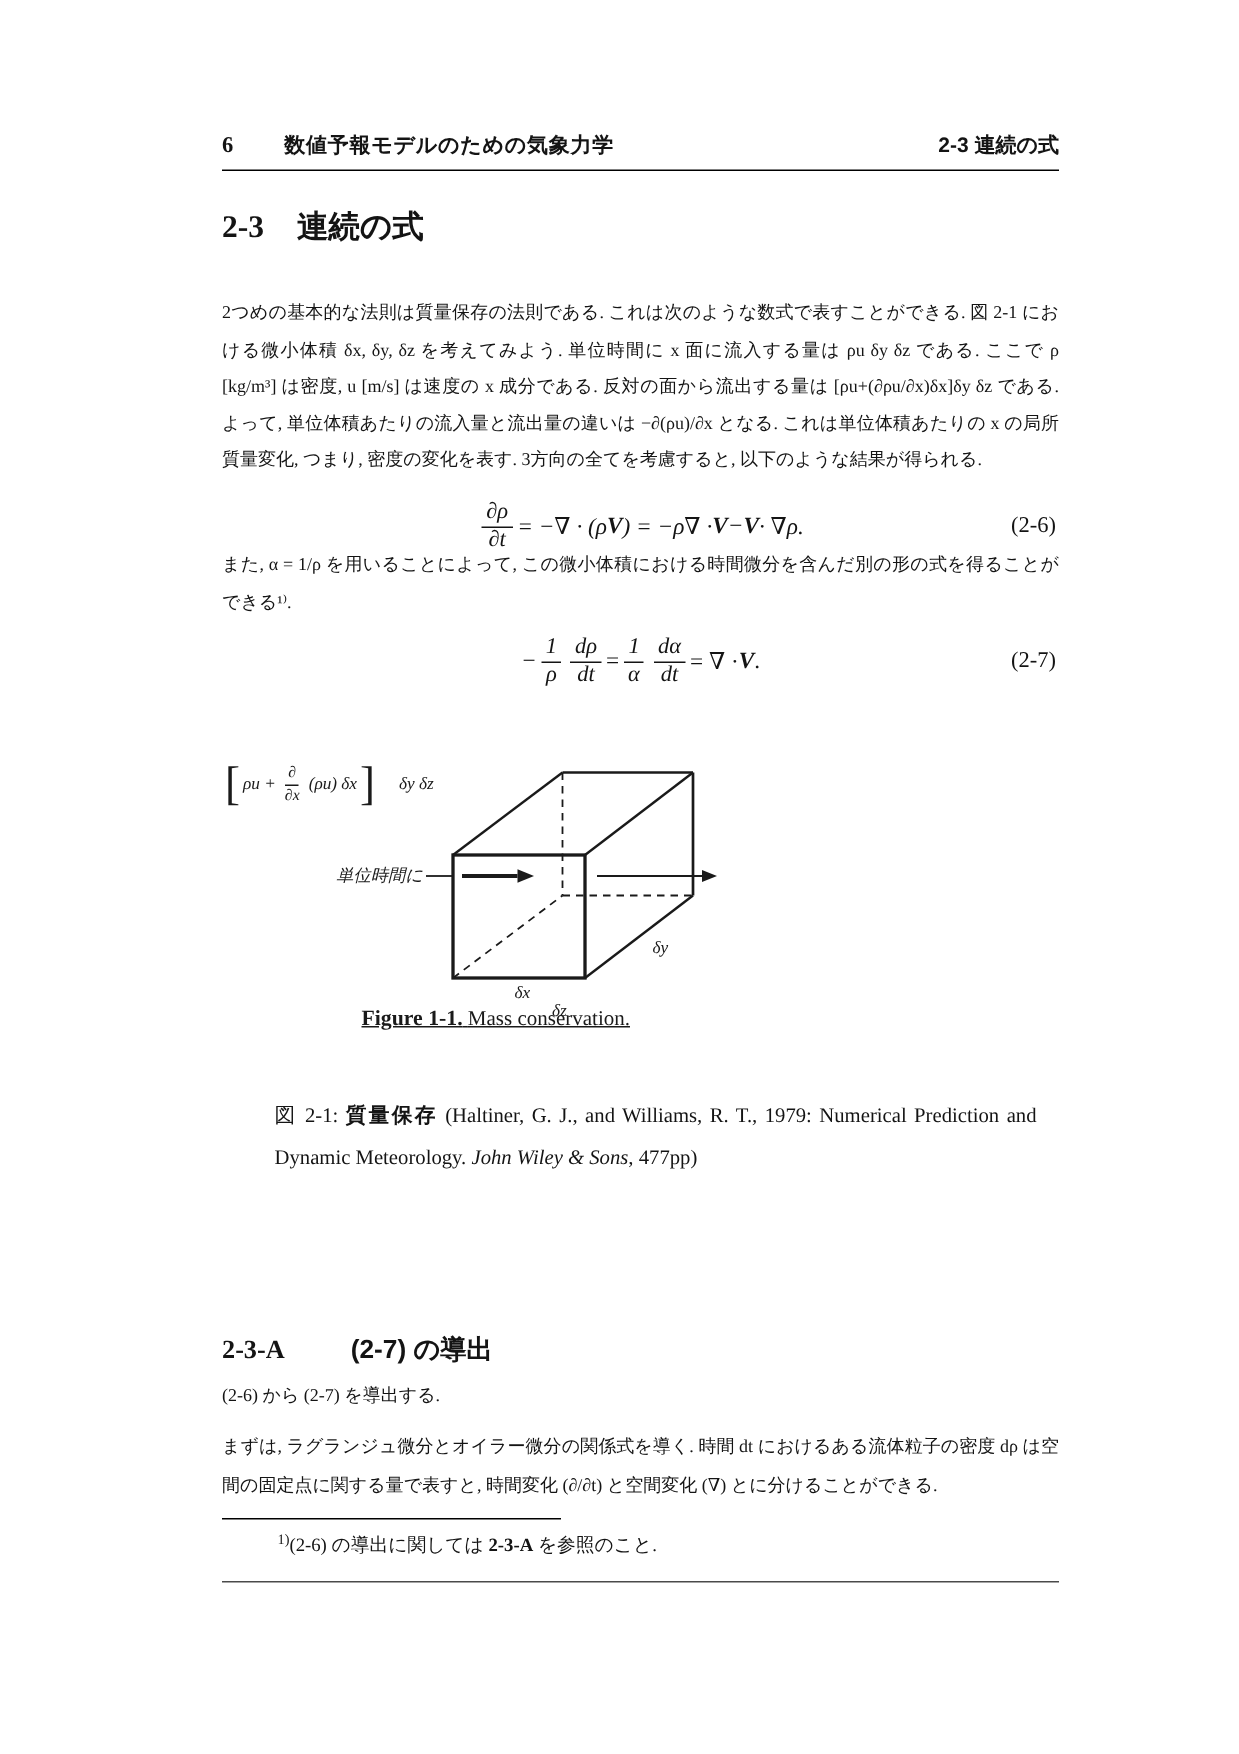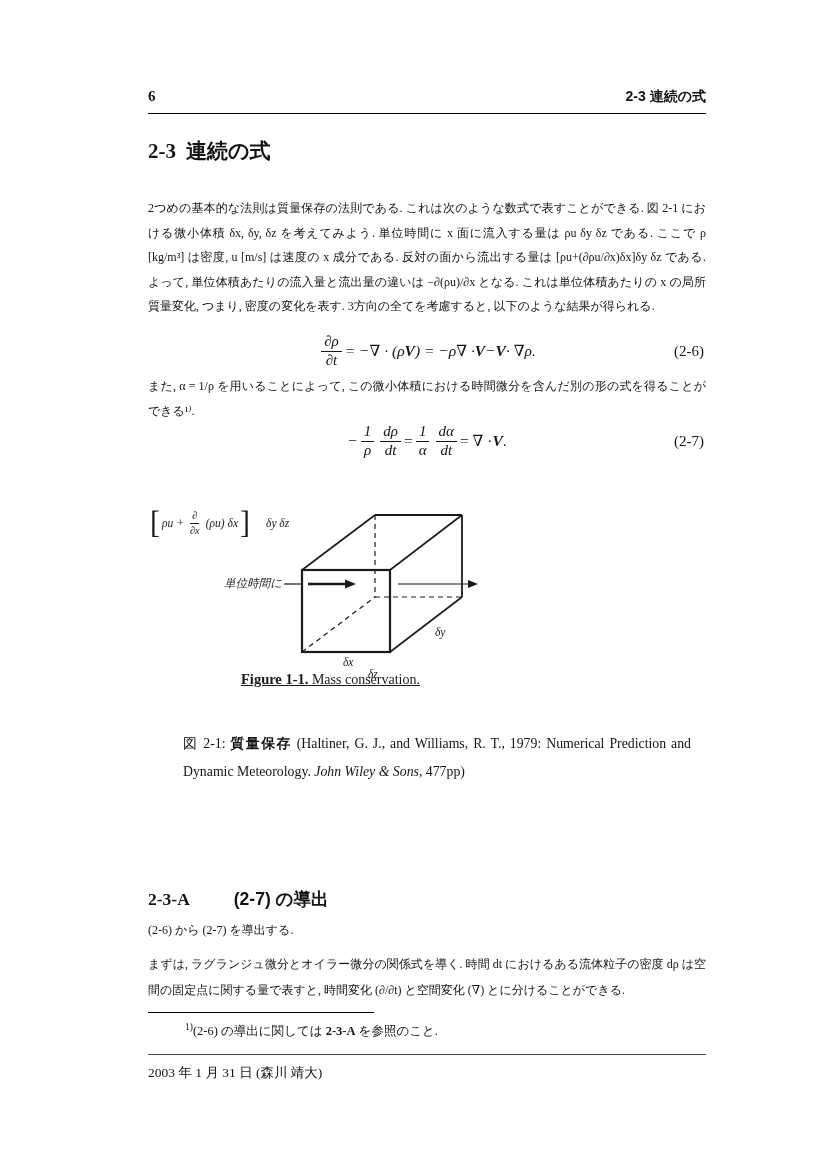"数値予報モデルのための気象力学" span.btitle { html: none -> <span>数値予報モデルのための気象力学</span> }
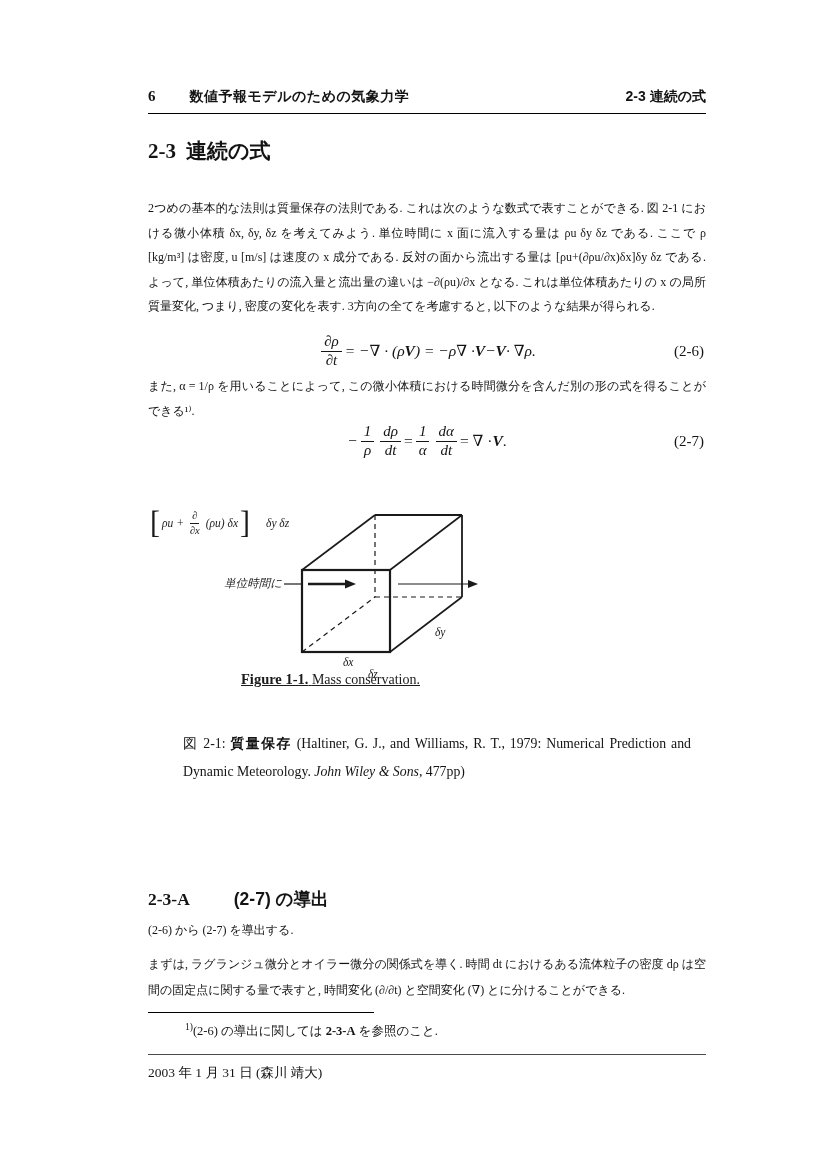"2-3" .section-heading .num { margin-right: 10px -> 22px }
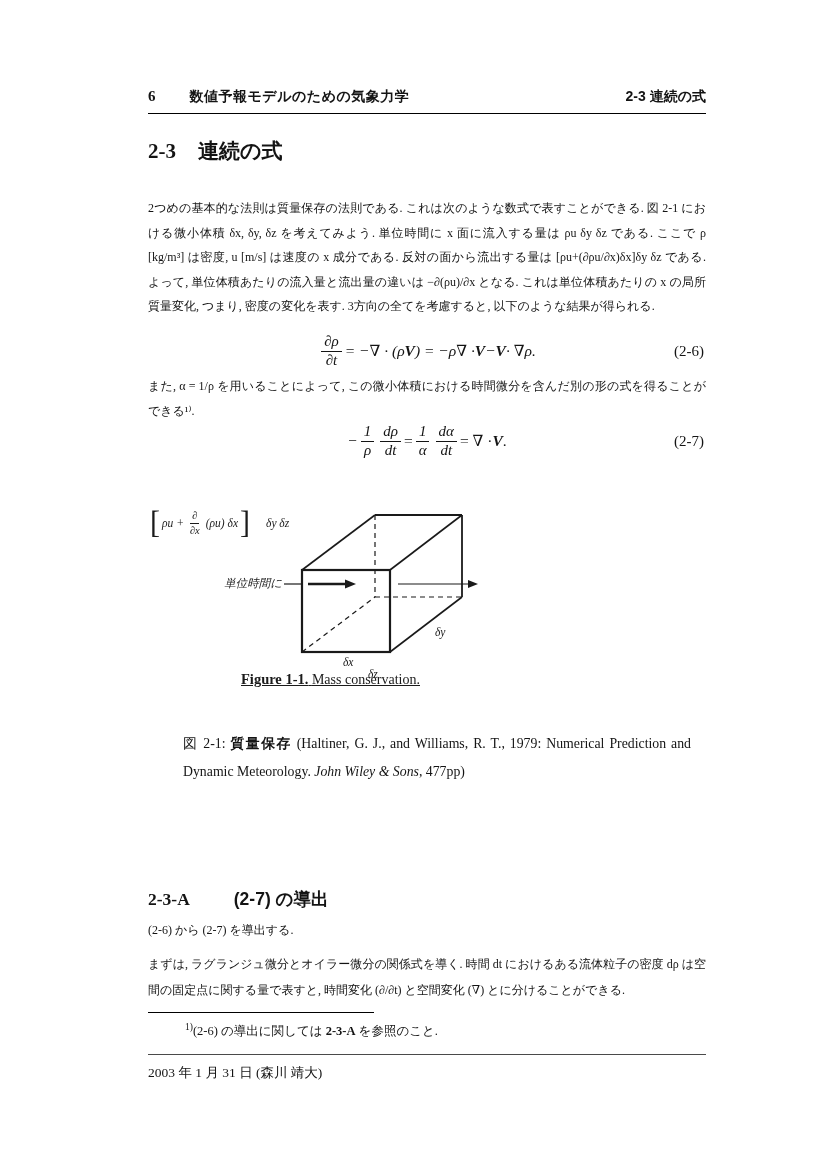"また, α = 1/ρ を用いることによって," .p2 { top: 374px -> 364px }
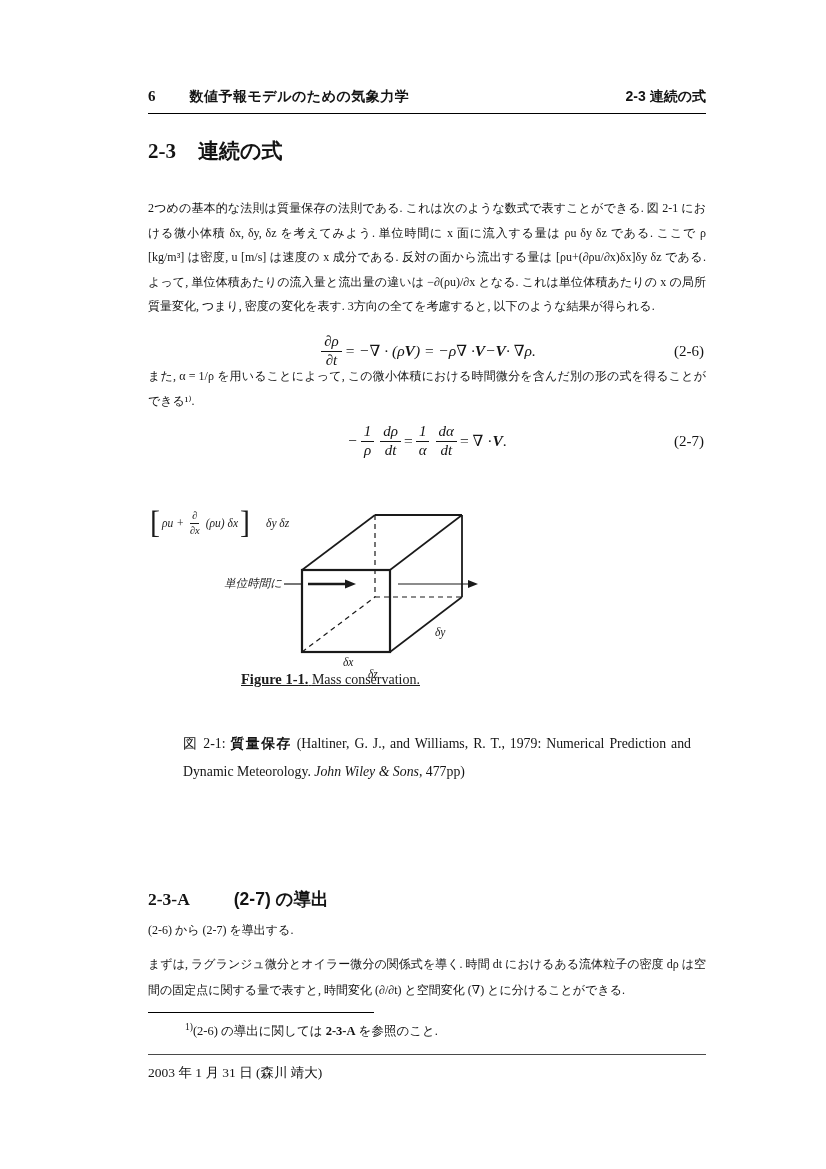"2003 年 1 月 31" div.fttext { html: <div>2003 年 1 月 31 日 (森川 靖大)</div> -> none }
